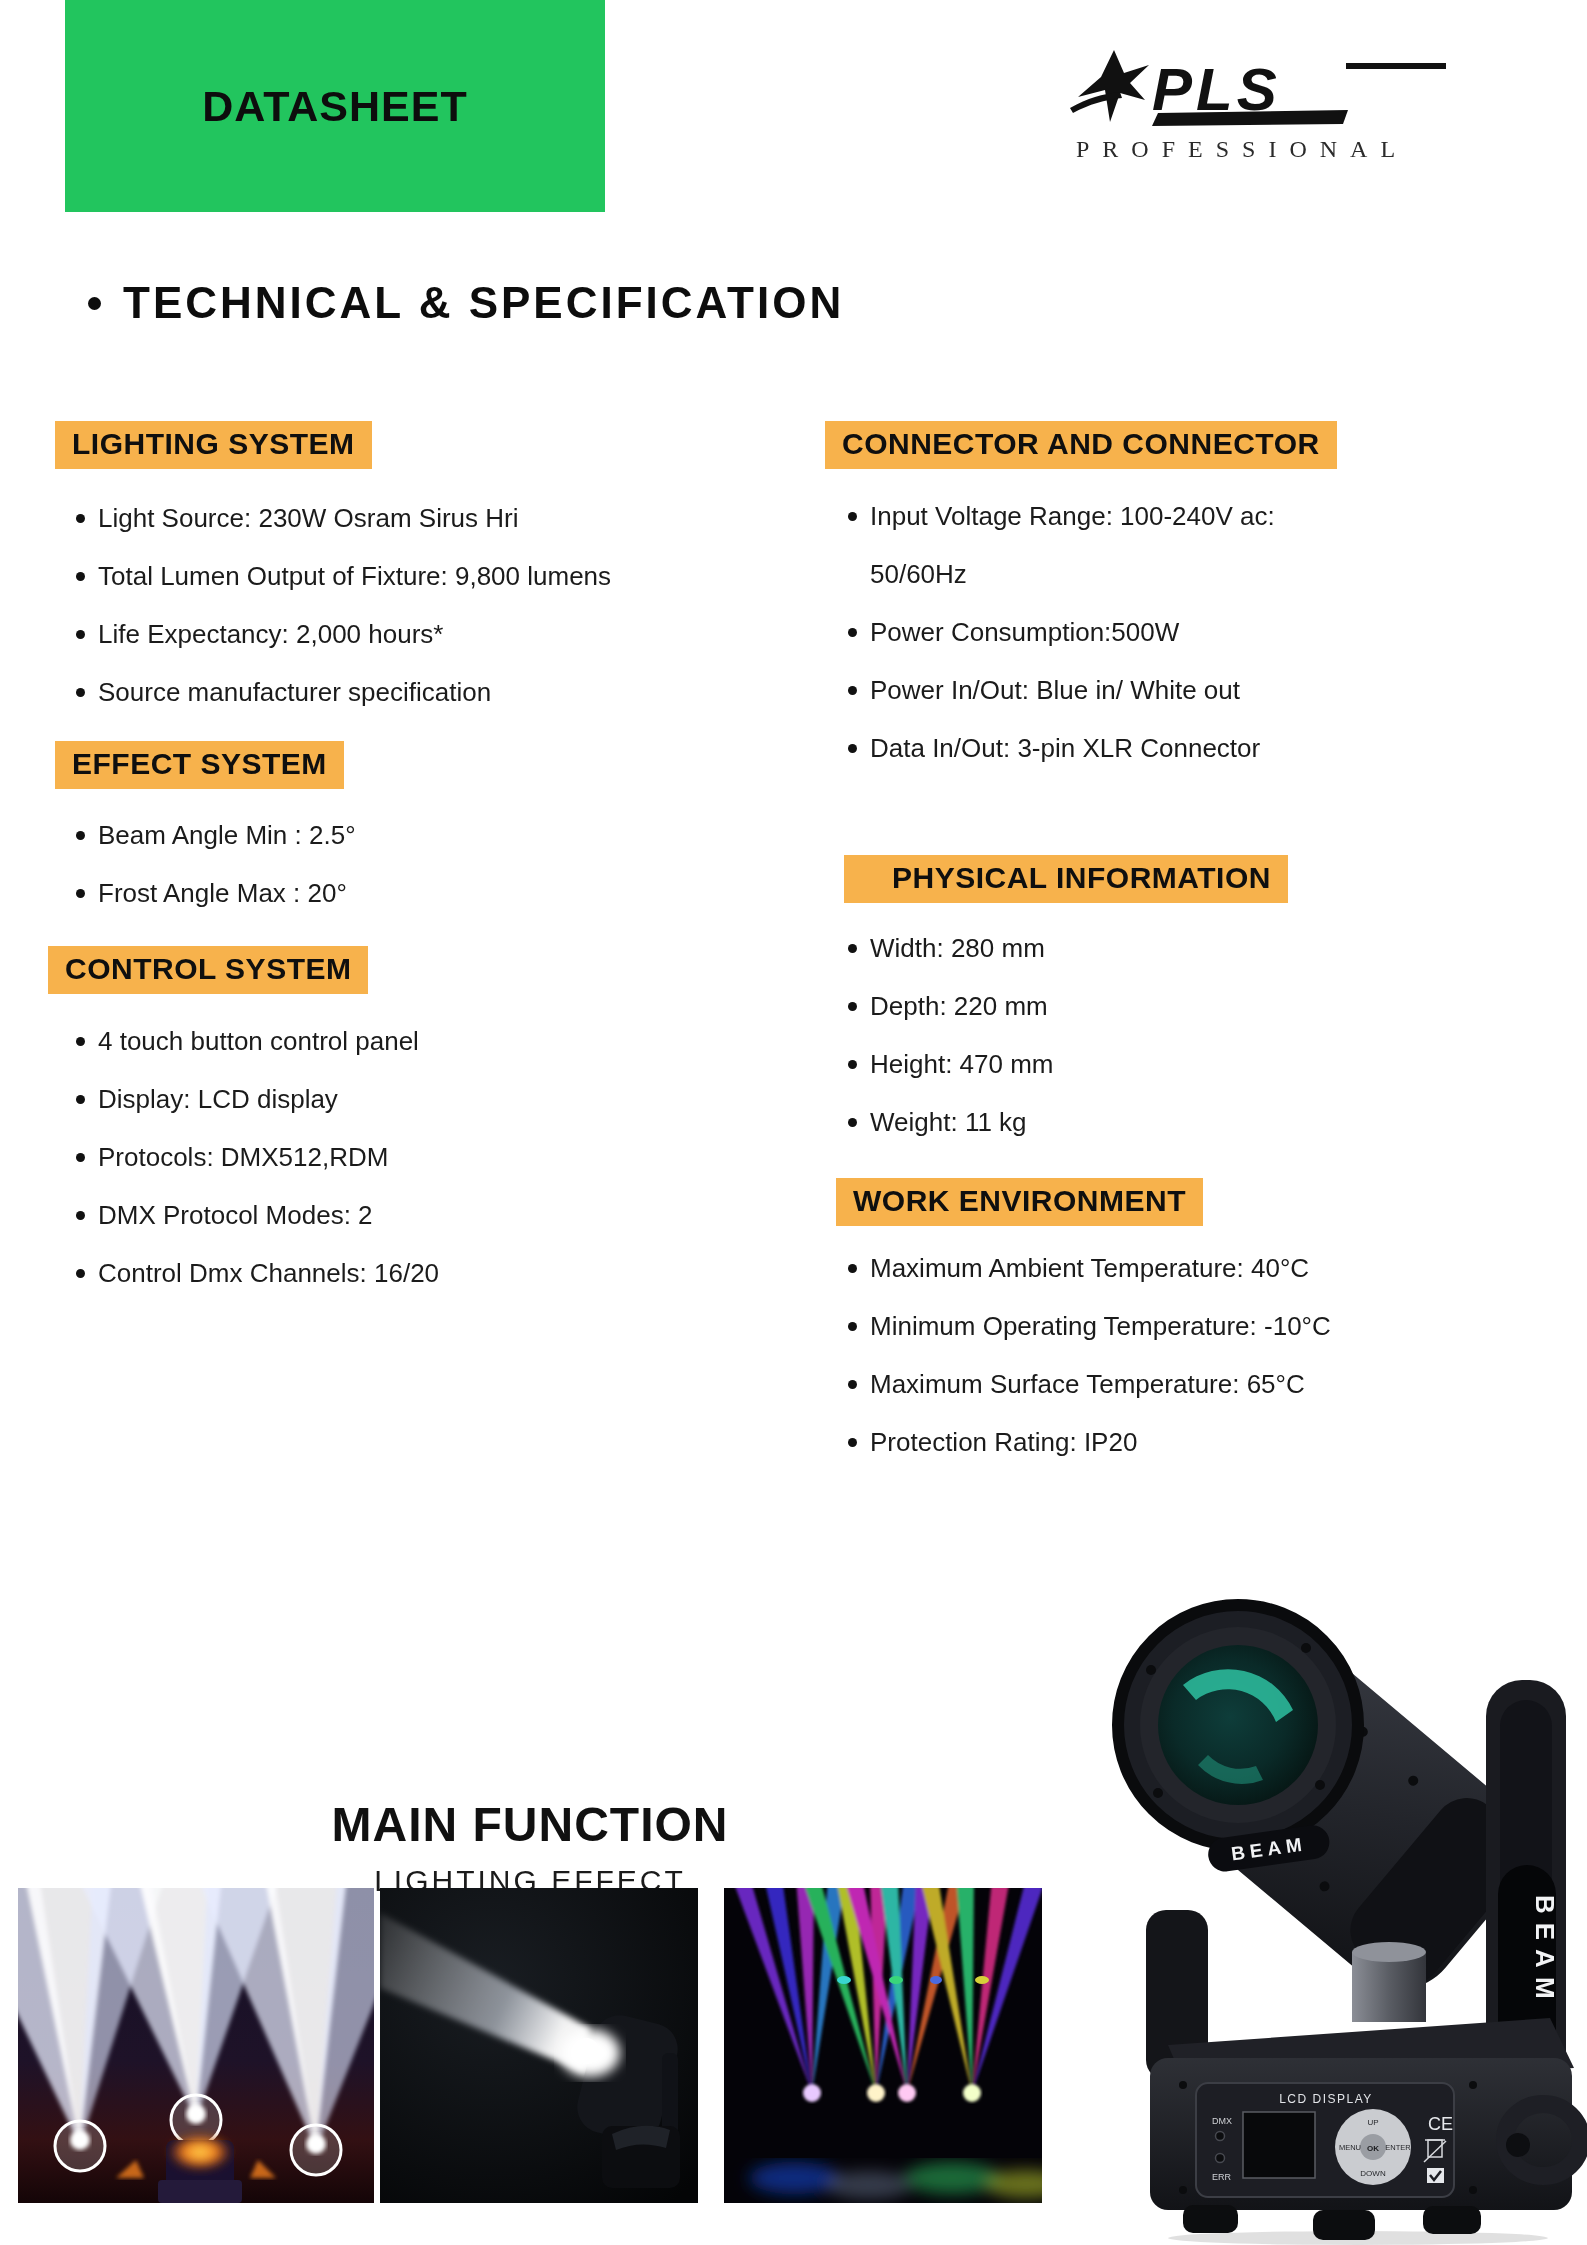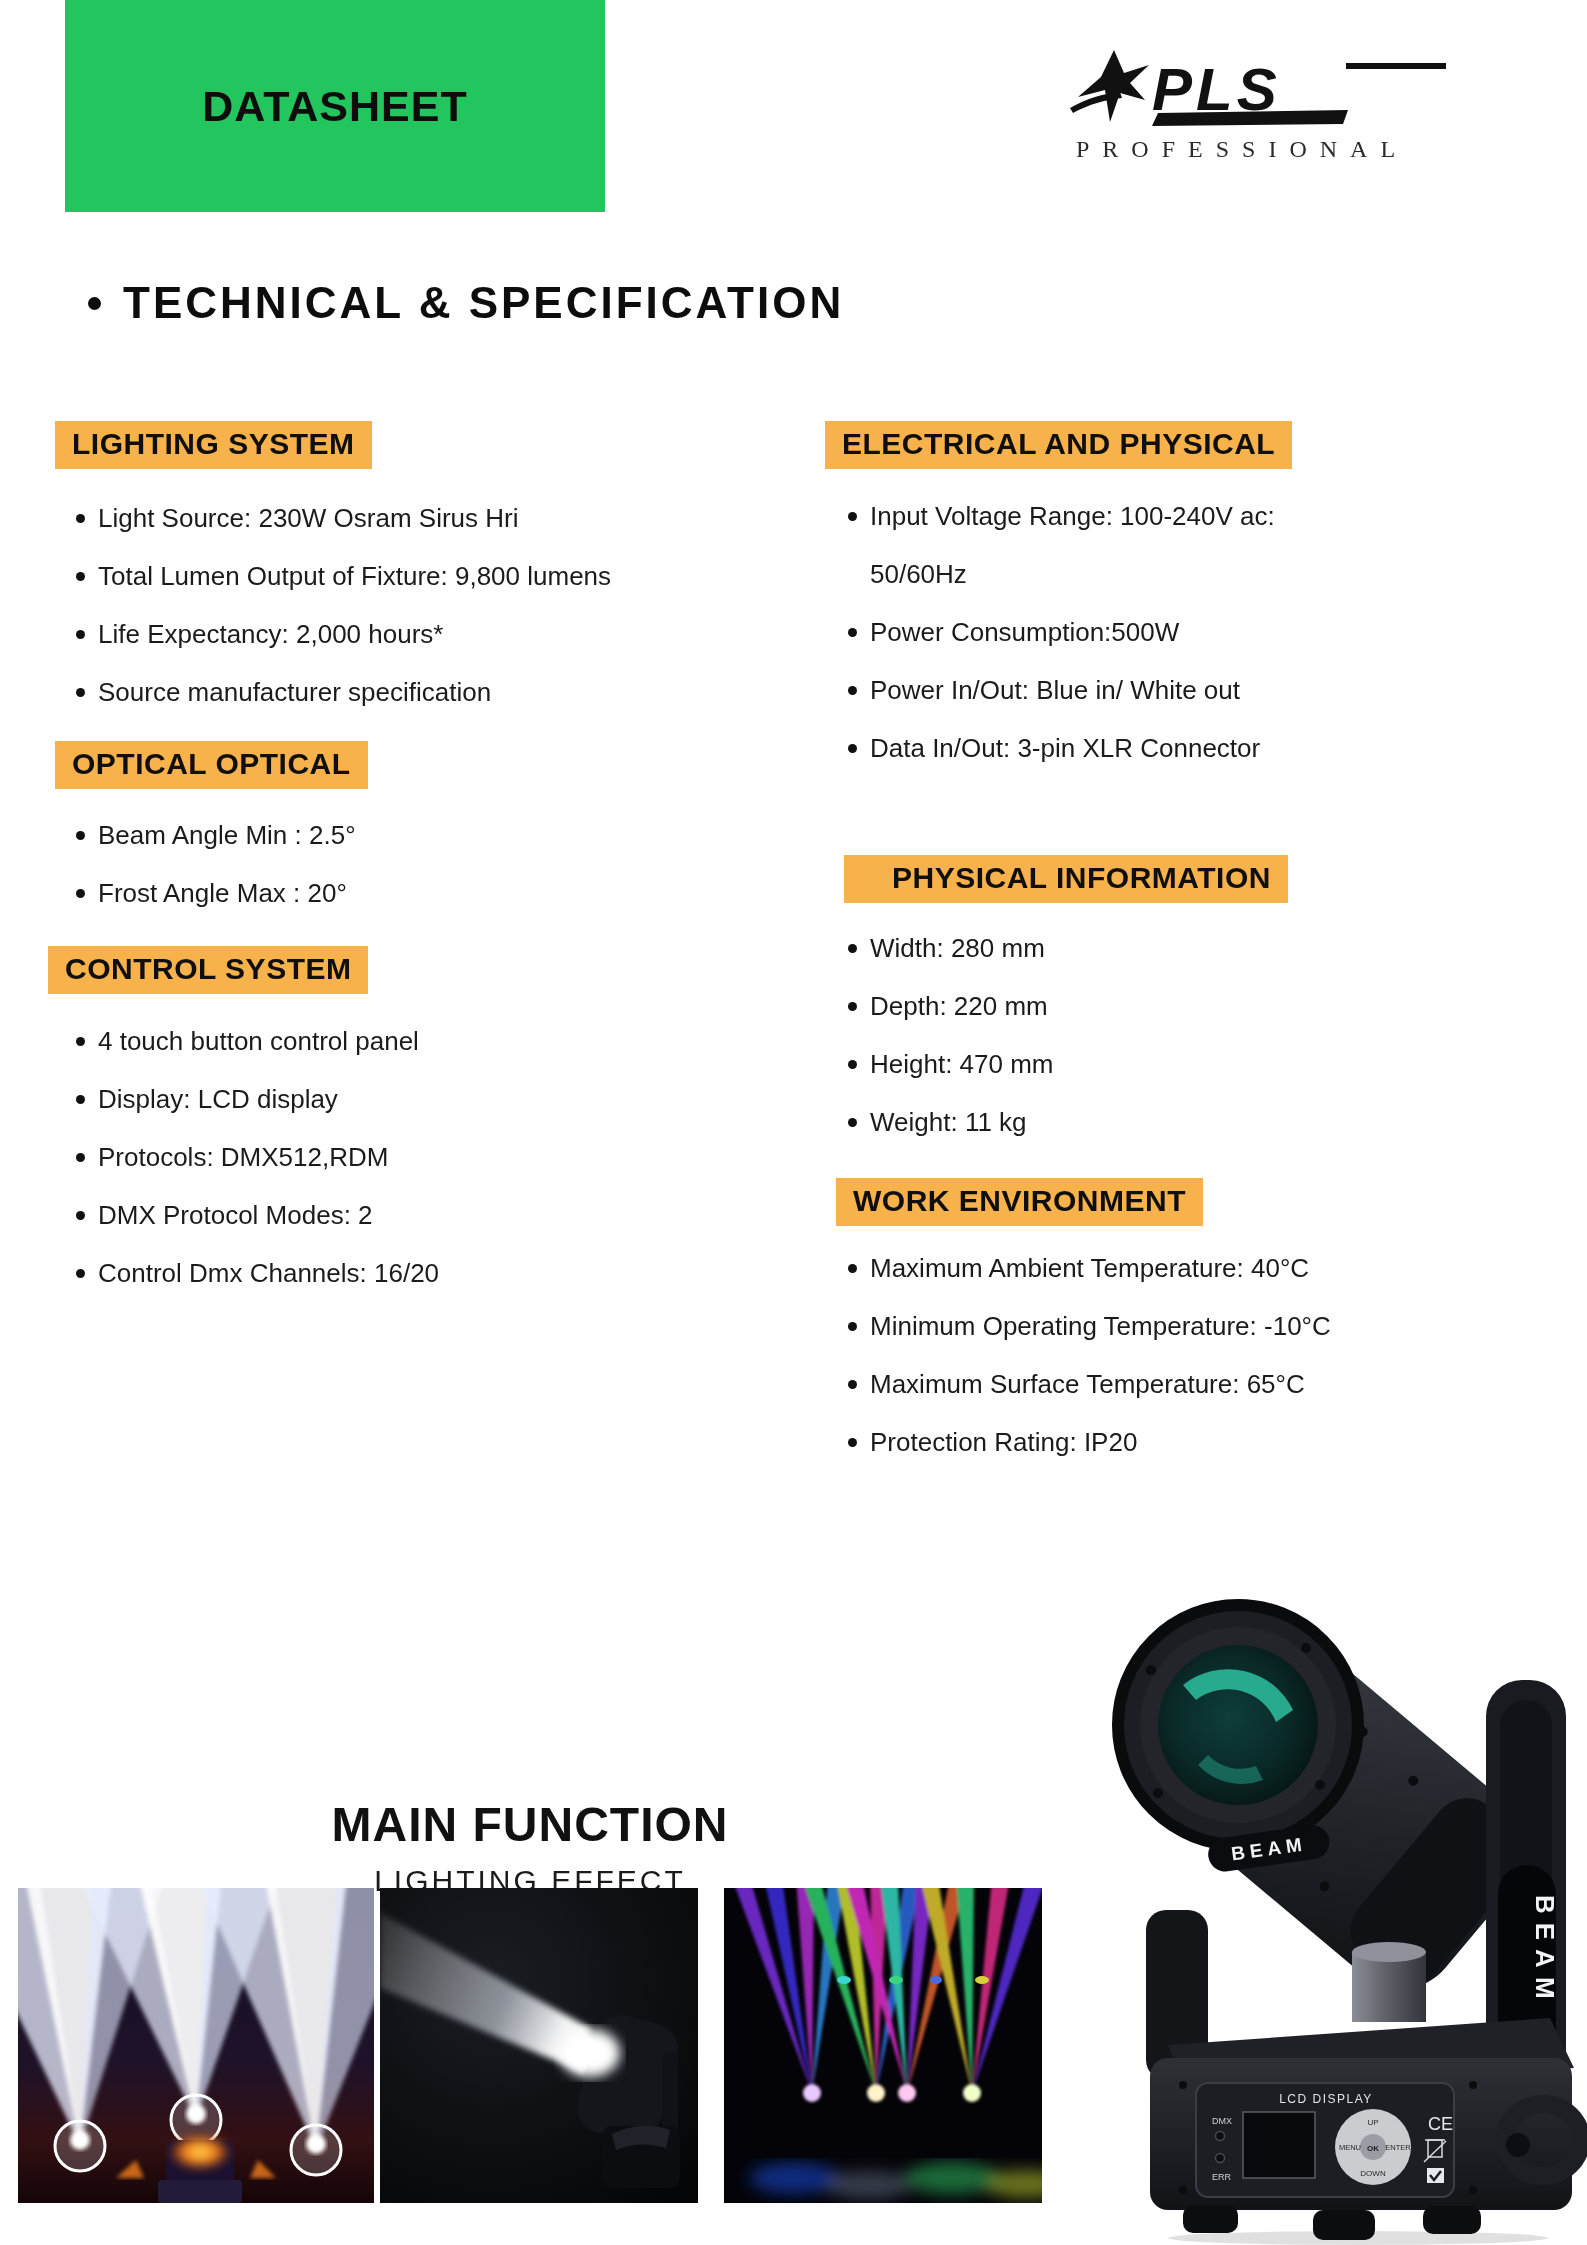"ELECTRICAL AND PHYSICAL" div.sec-header { text: ELECTRICAL AND PHYSICAL -> CONNECTOR AND CONNECTOR }
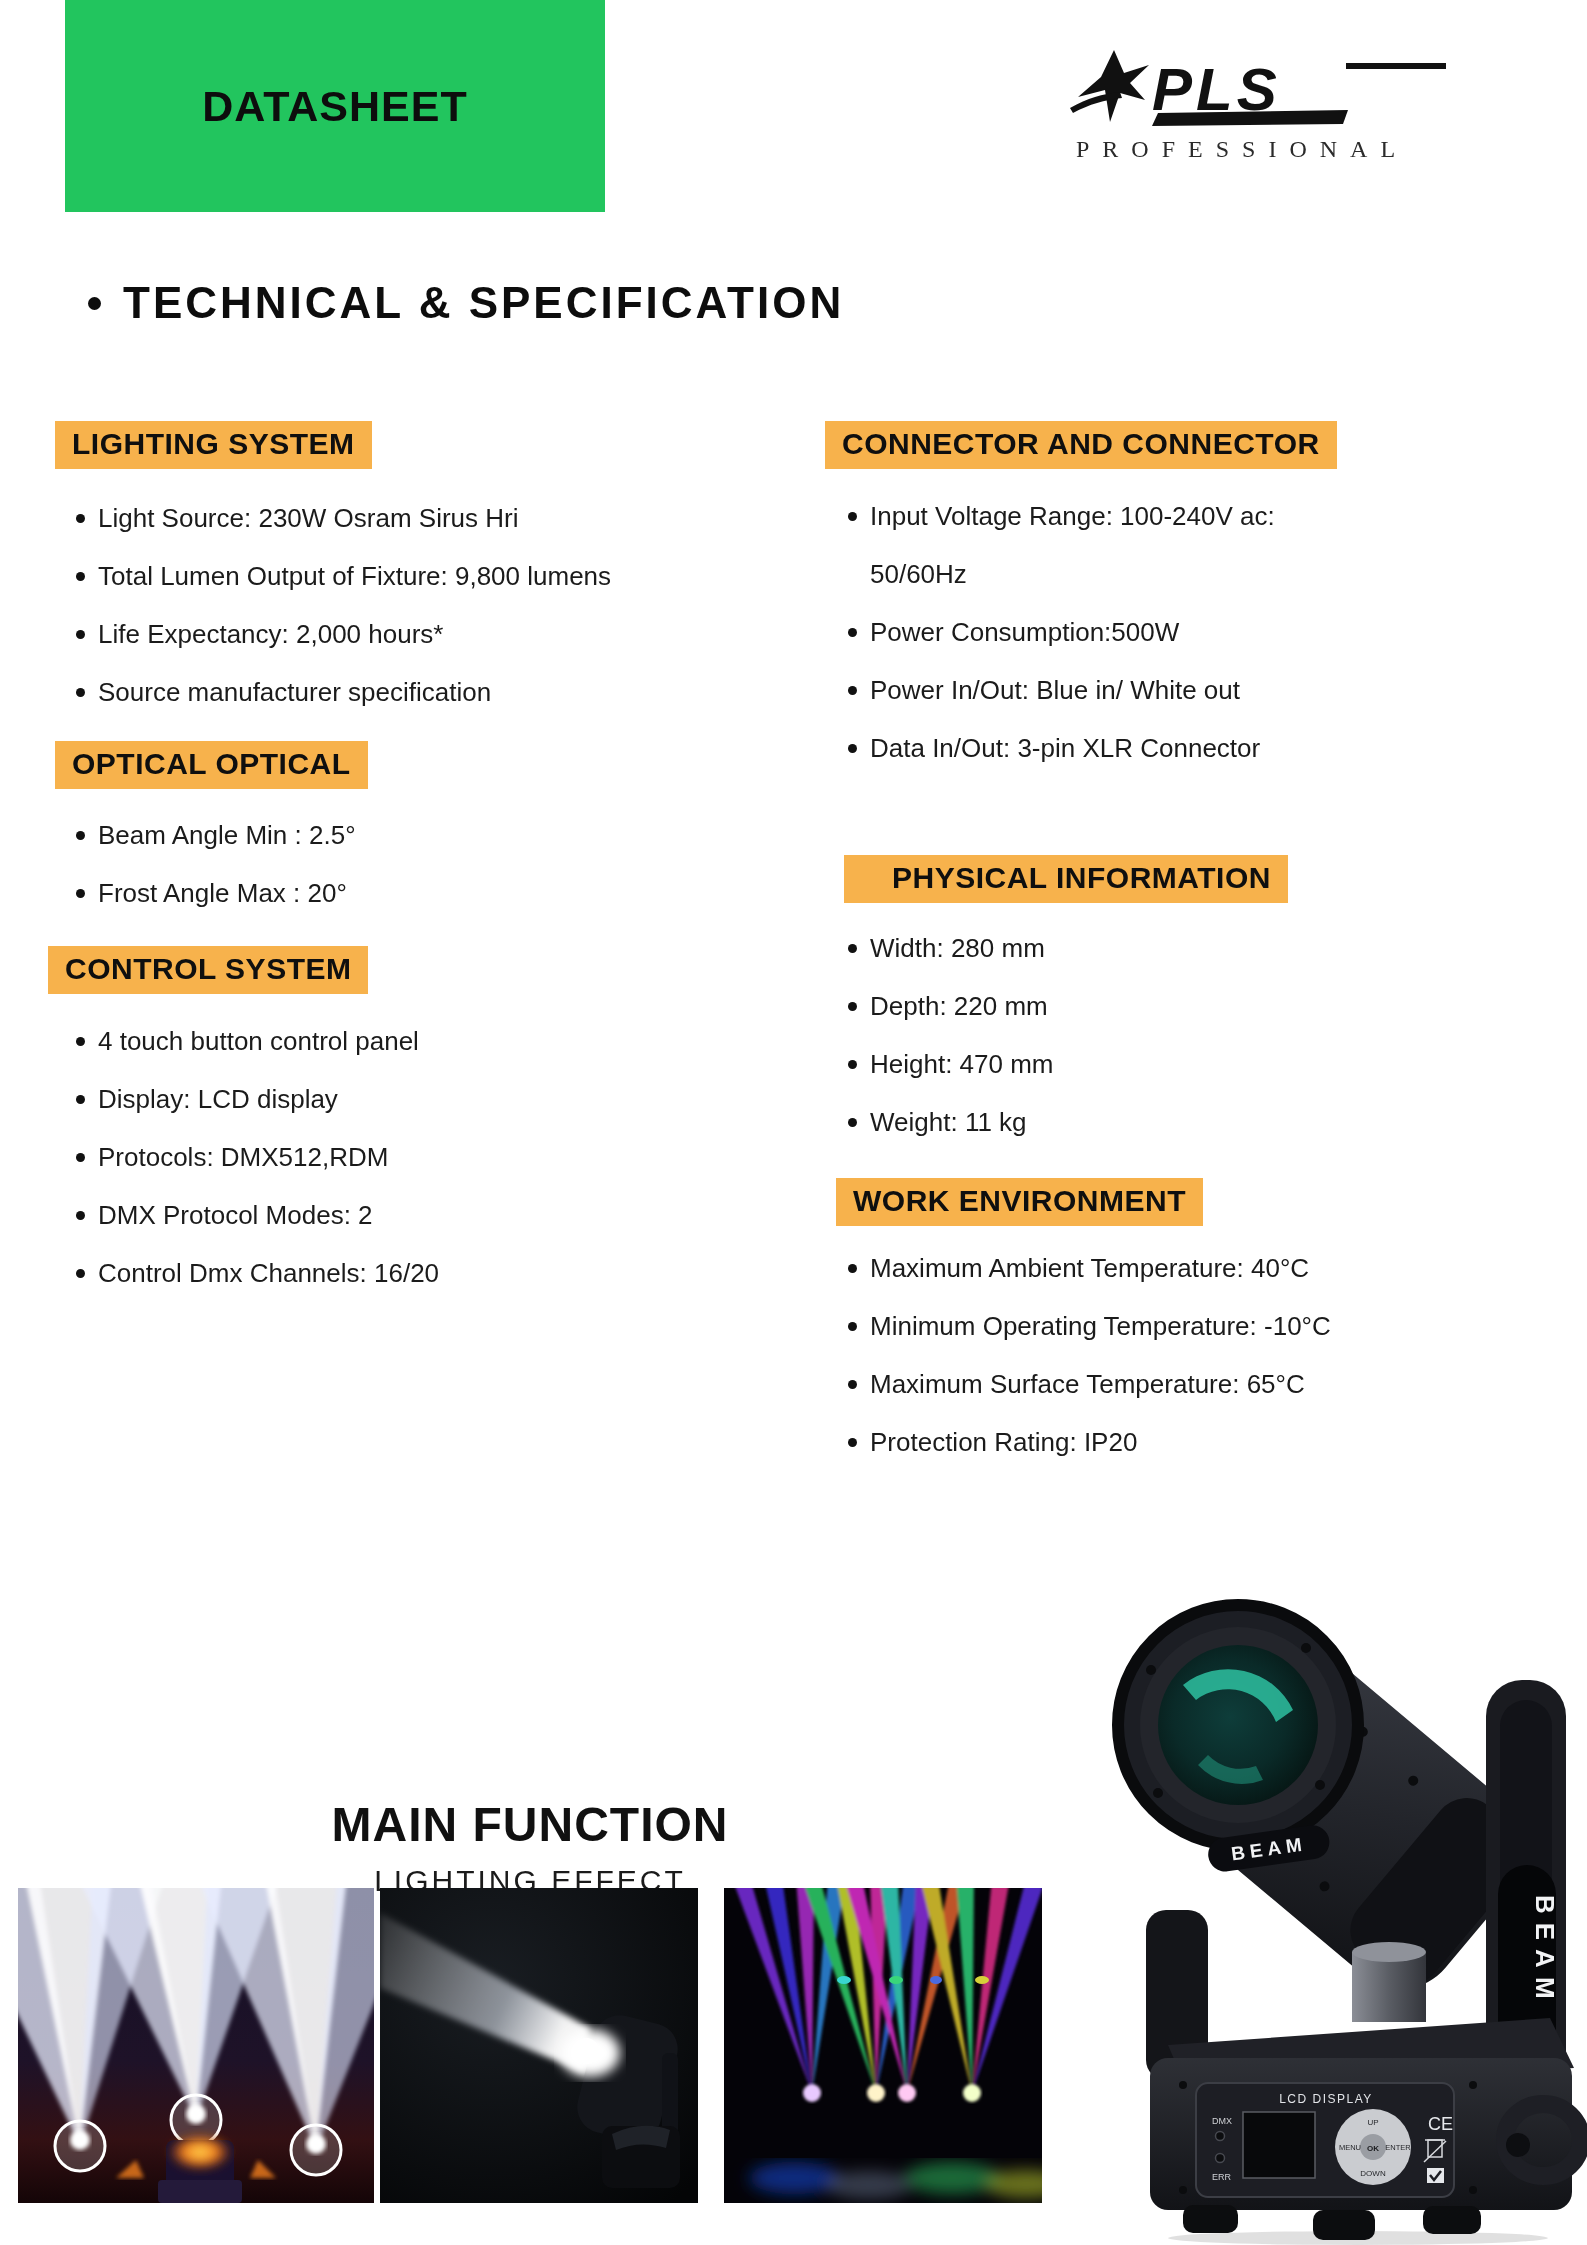"OPTICAL OPTICAL" div.sec-header { text: OPTICAL OPTICAL -> EFFECT SYSTEM }
